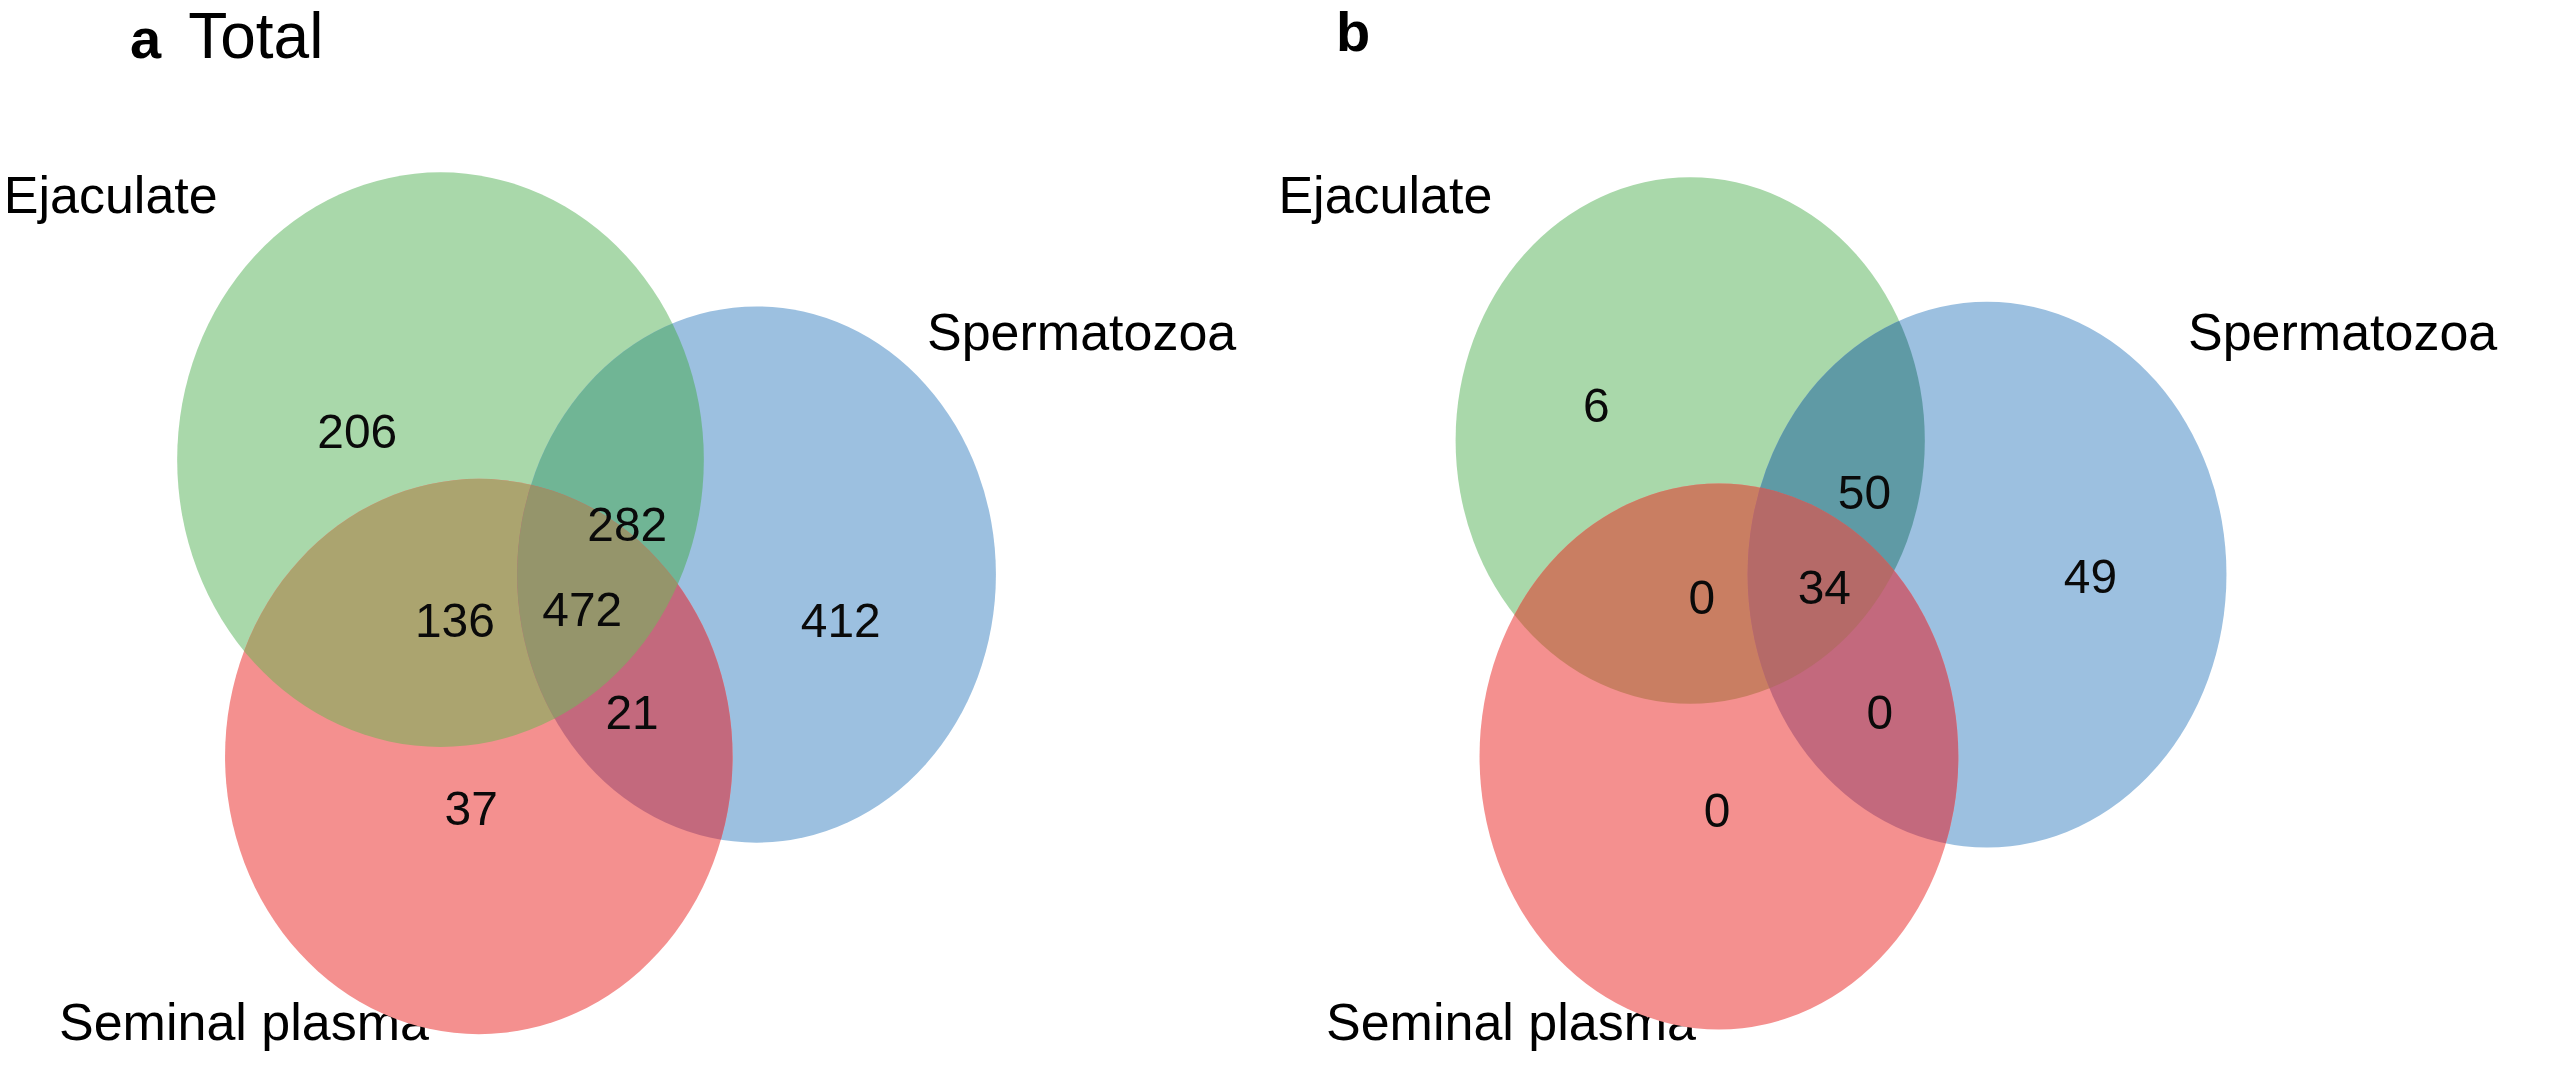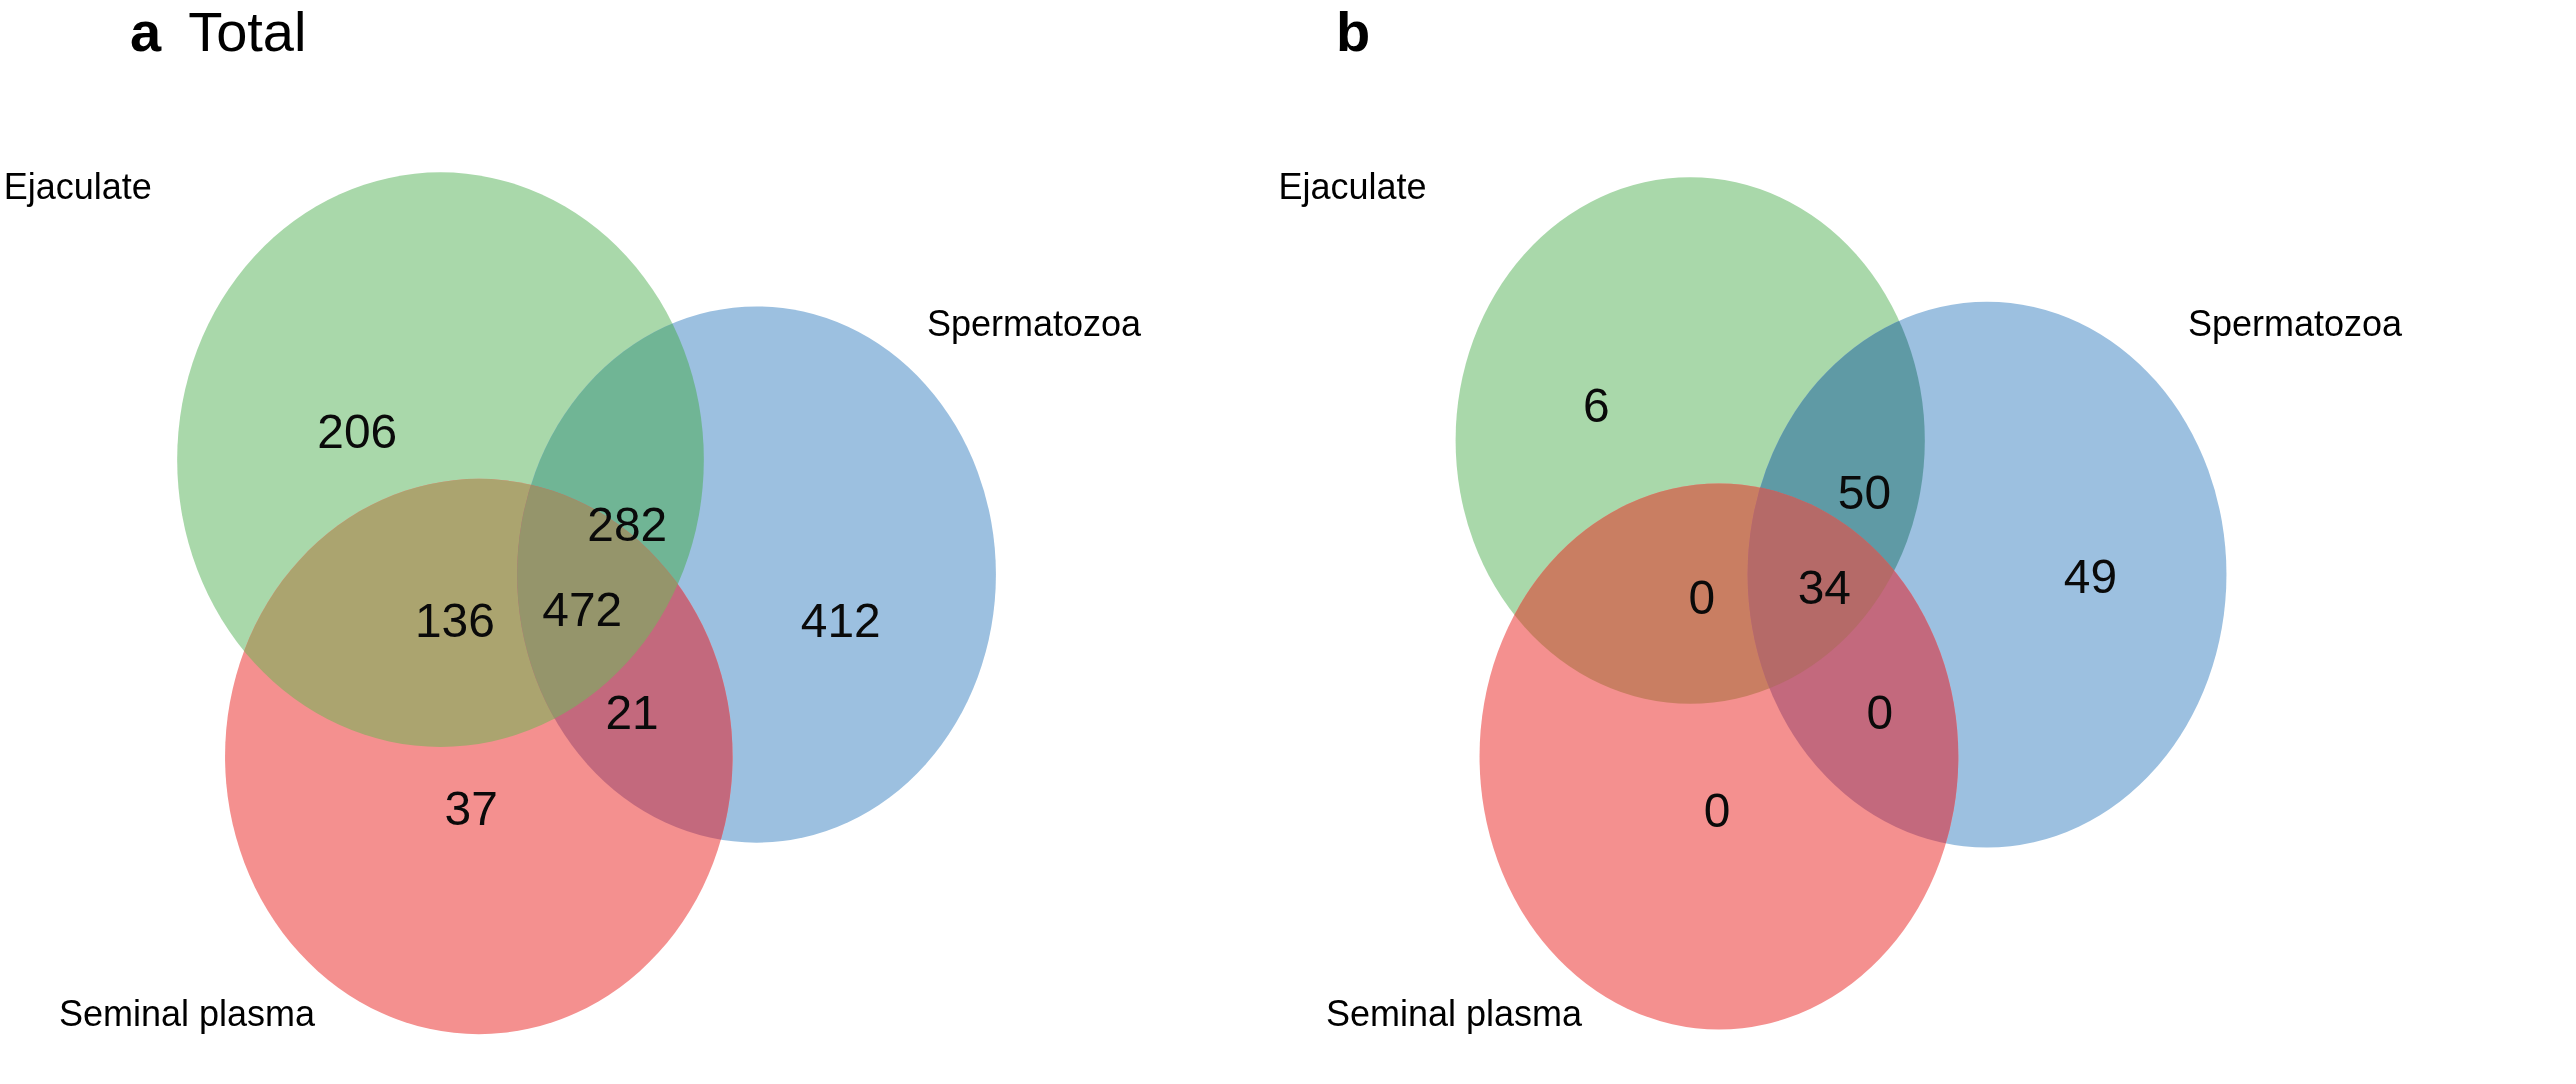"Total" .panel-title { font-size: 56px -> 64px }
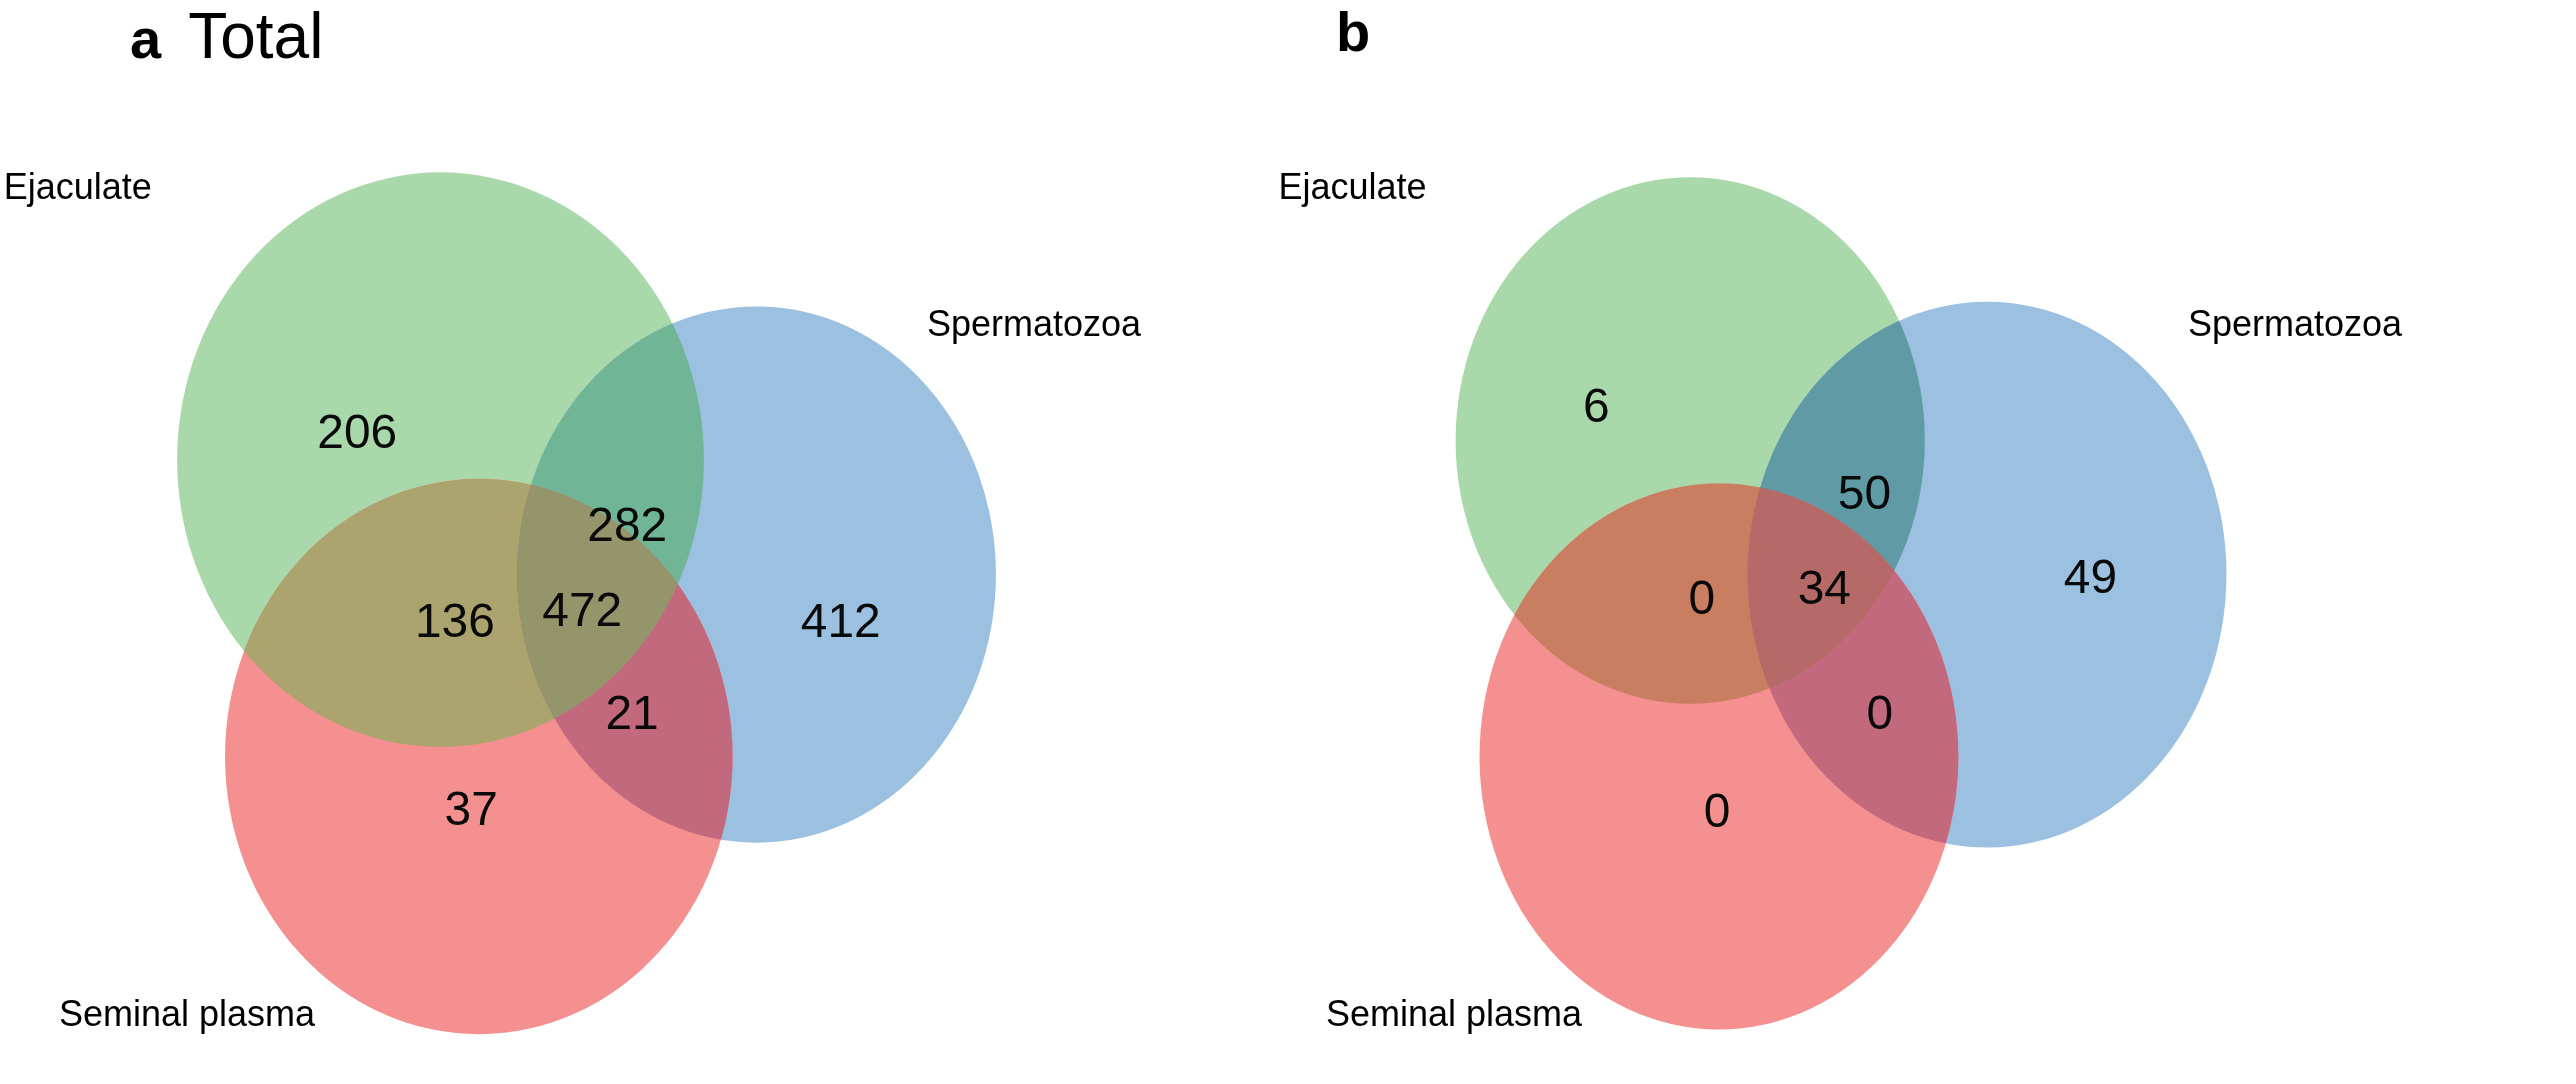"Ejaculate" .set-label { font-size: 36px -> 52px }
